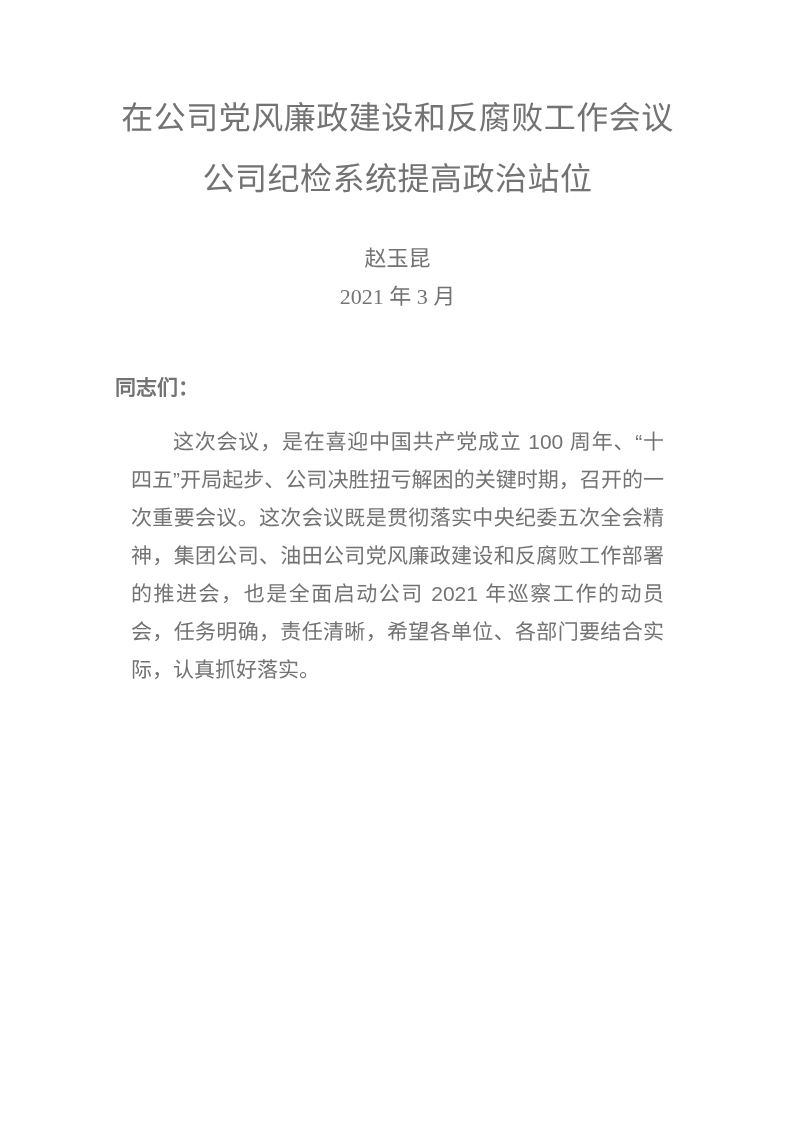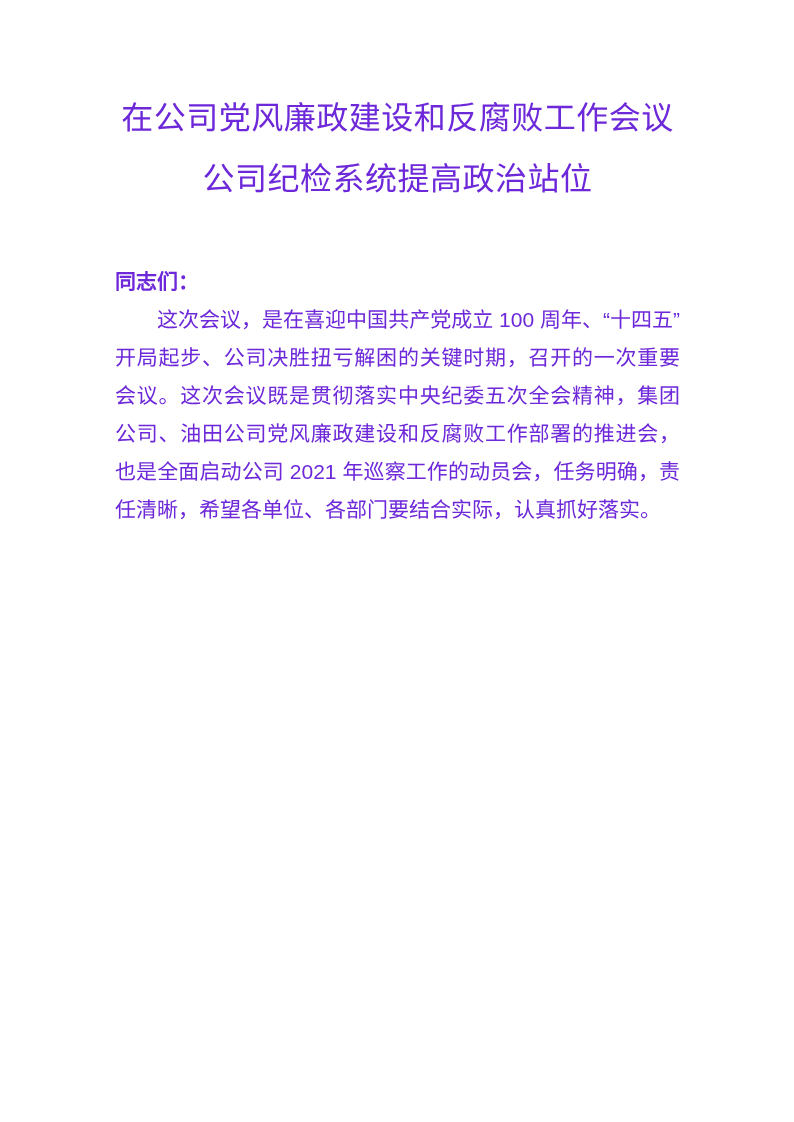"在公司党风廉政建设和反腐败工作会议" .page { color: #6d28d9 -> #737373 }
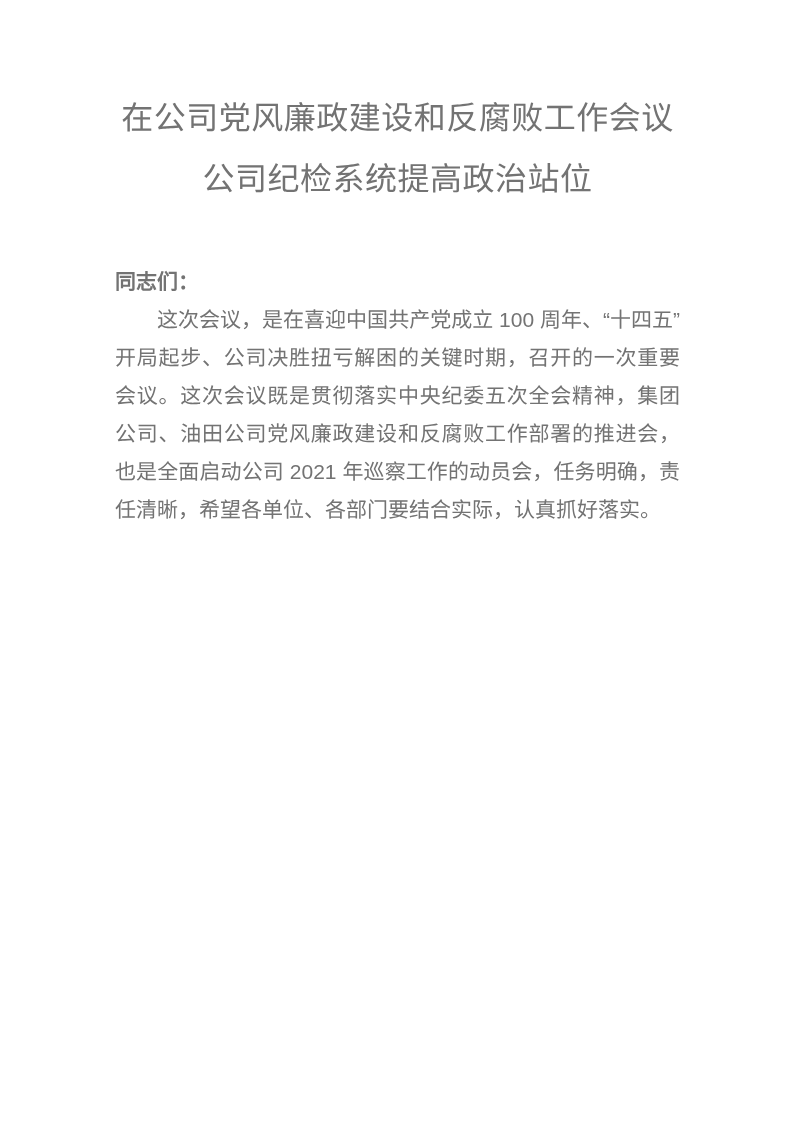"赵玉昆" div.byline-block { html: none -> <div> <span>赵玉昆</span> <span>2021 年 3 月</span> </div> }
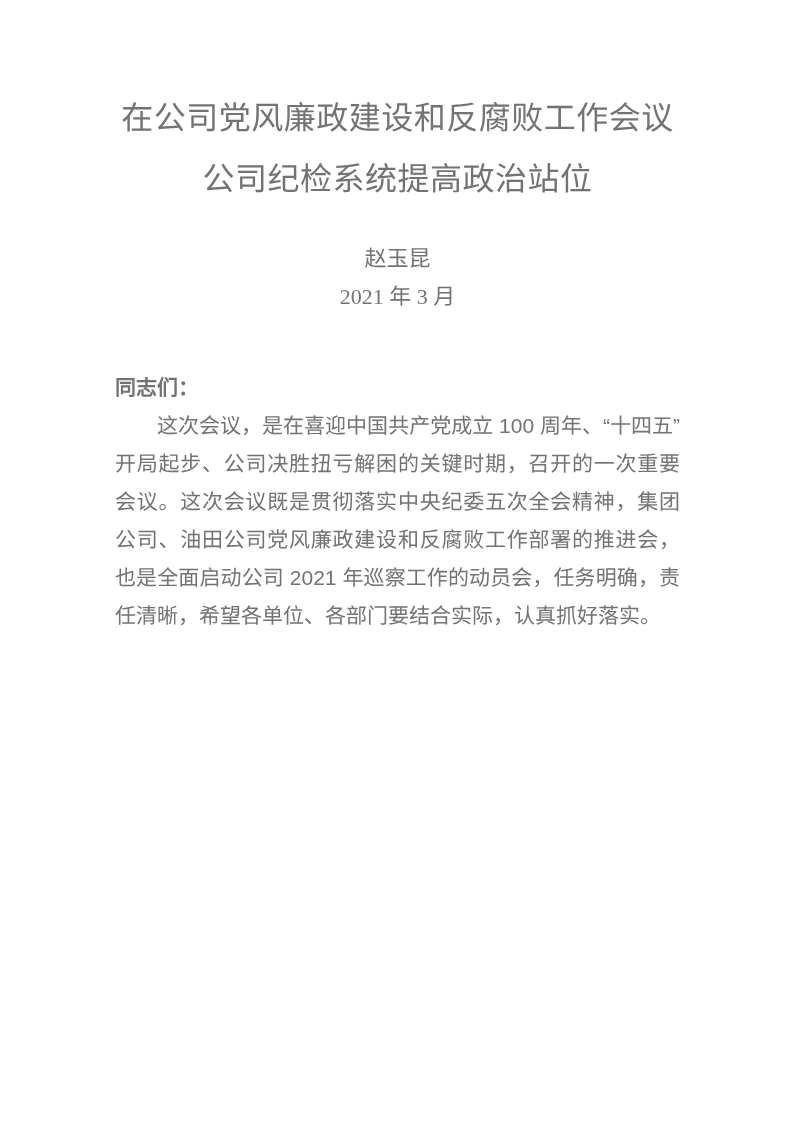"这次会议，是在喜迎中国共产党成立 100" .para { margin: 0 -> 16px }
